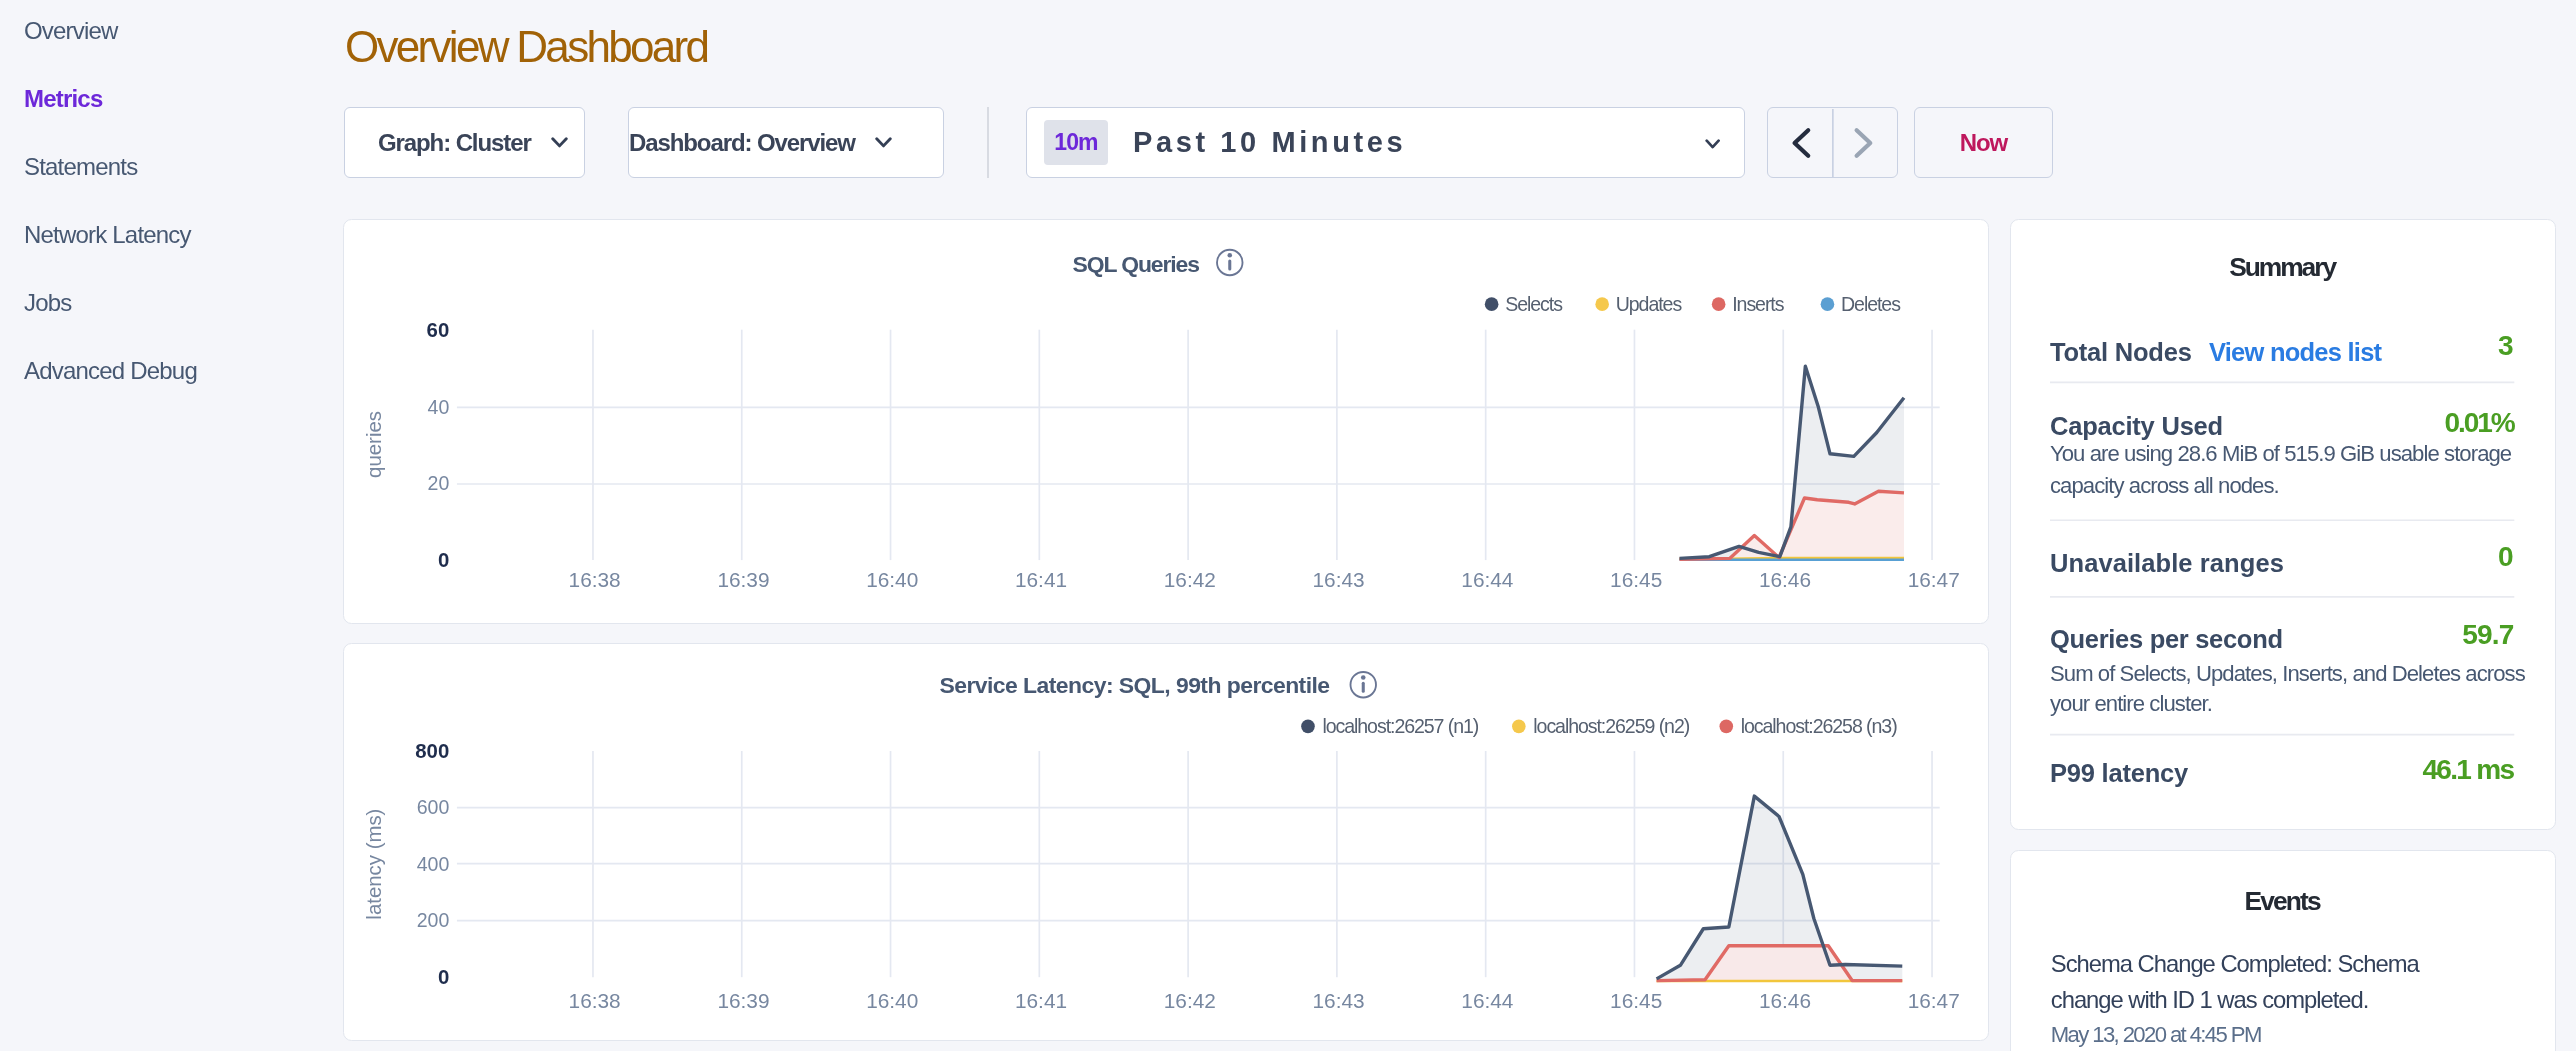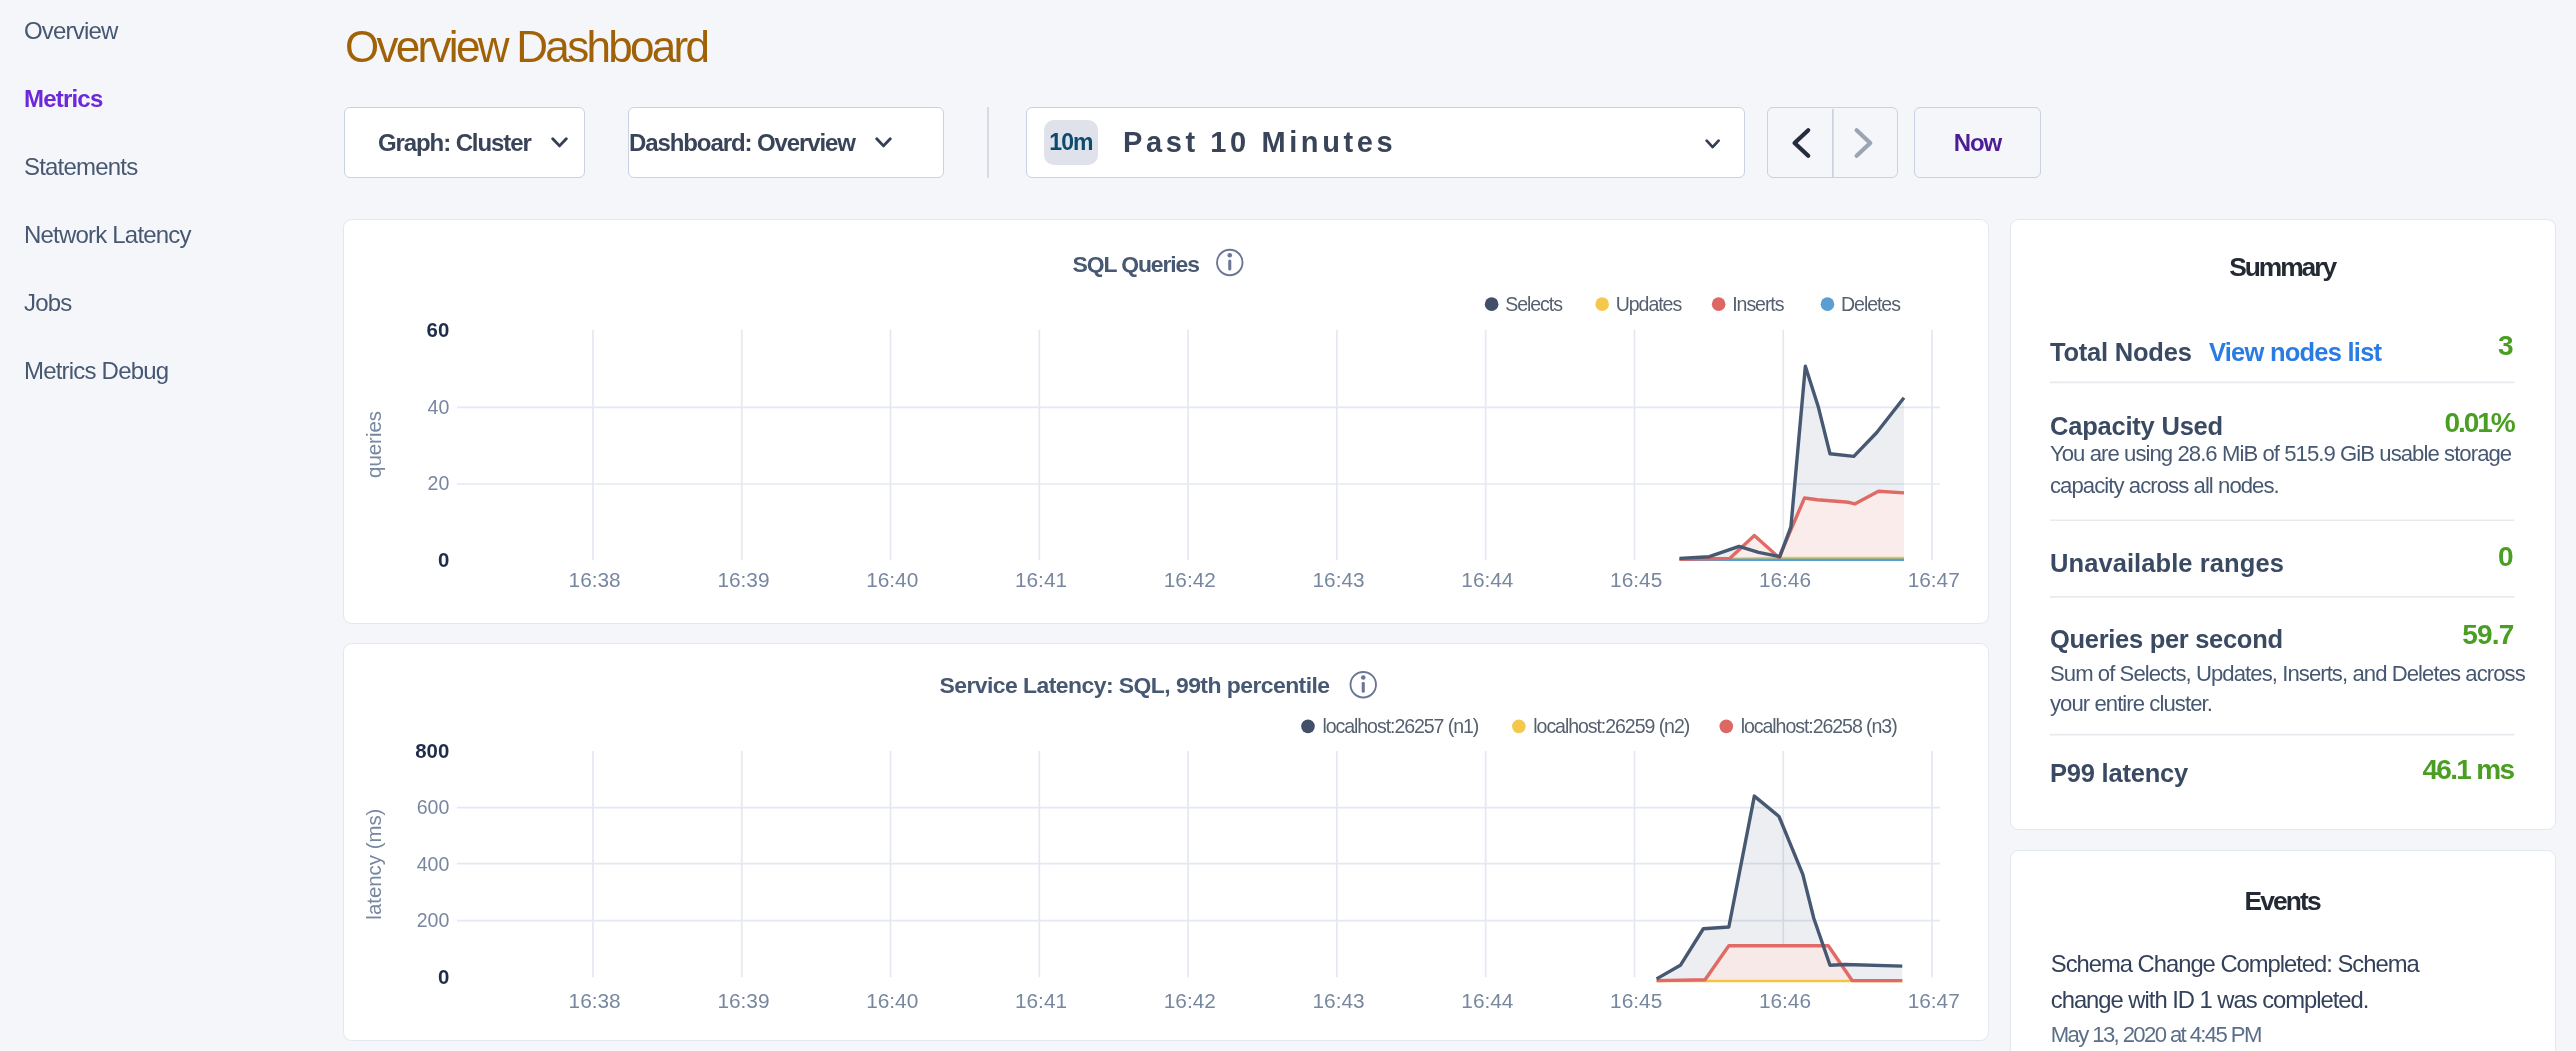"10m" .badge10 { border-radius: 10px -> 4px; color: #0c4a6e -> #6d28d9; width: 54px -> 64px }
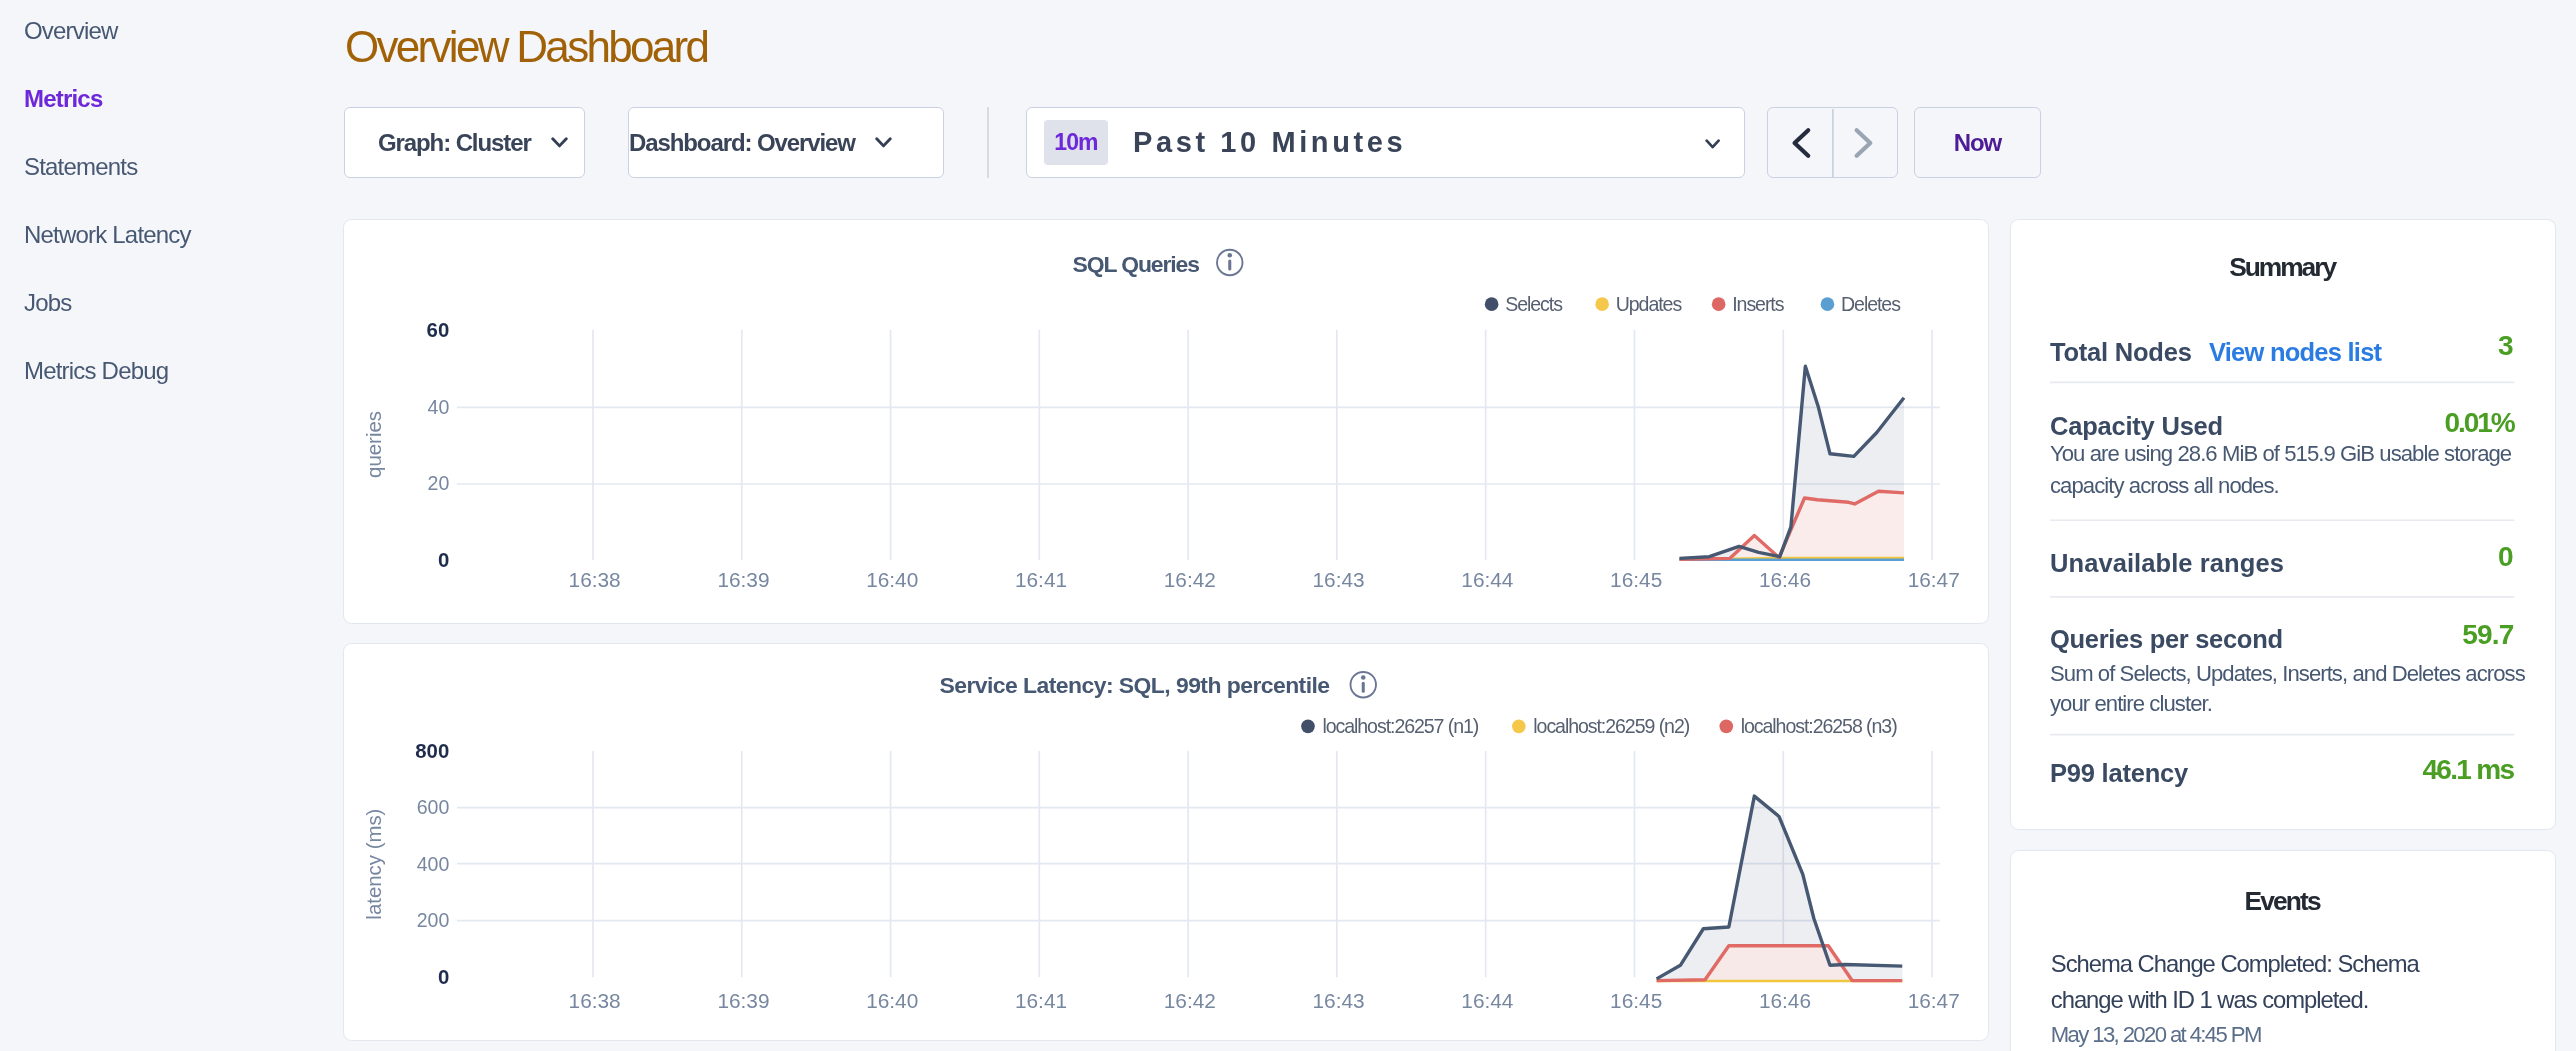"Now" div.btn { color: #4c1d95 -> #be185d; width: 127px -> 139px }
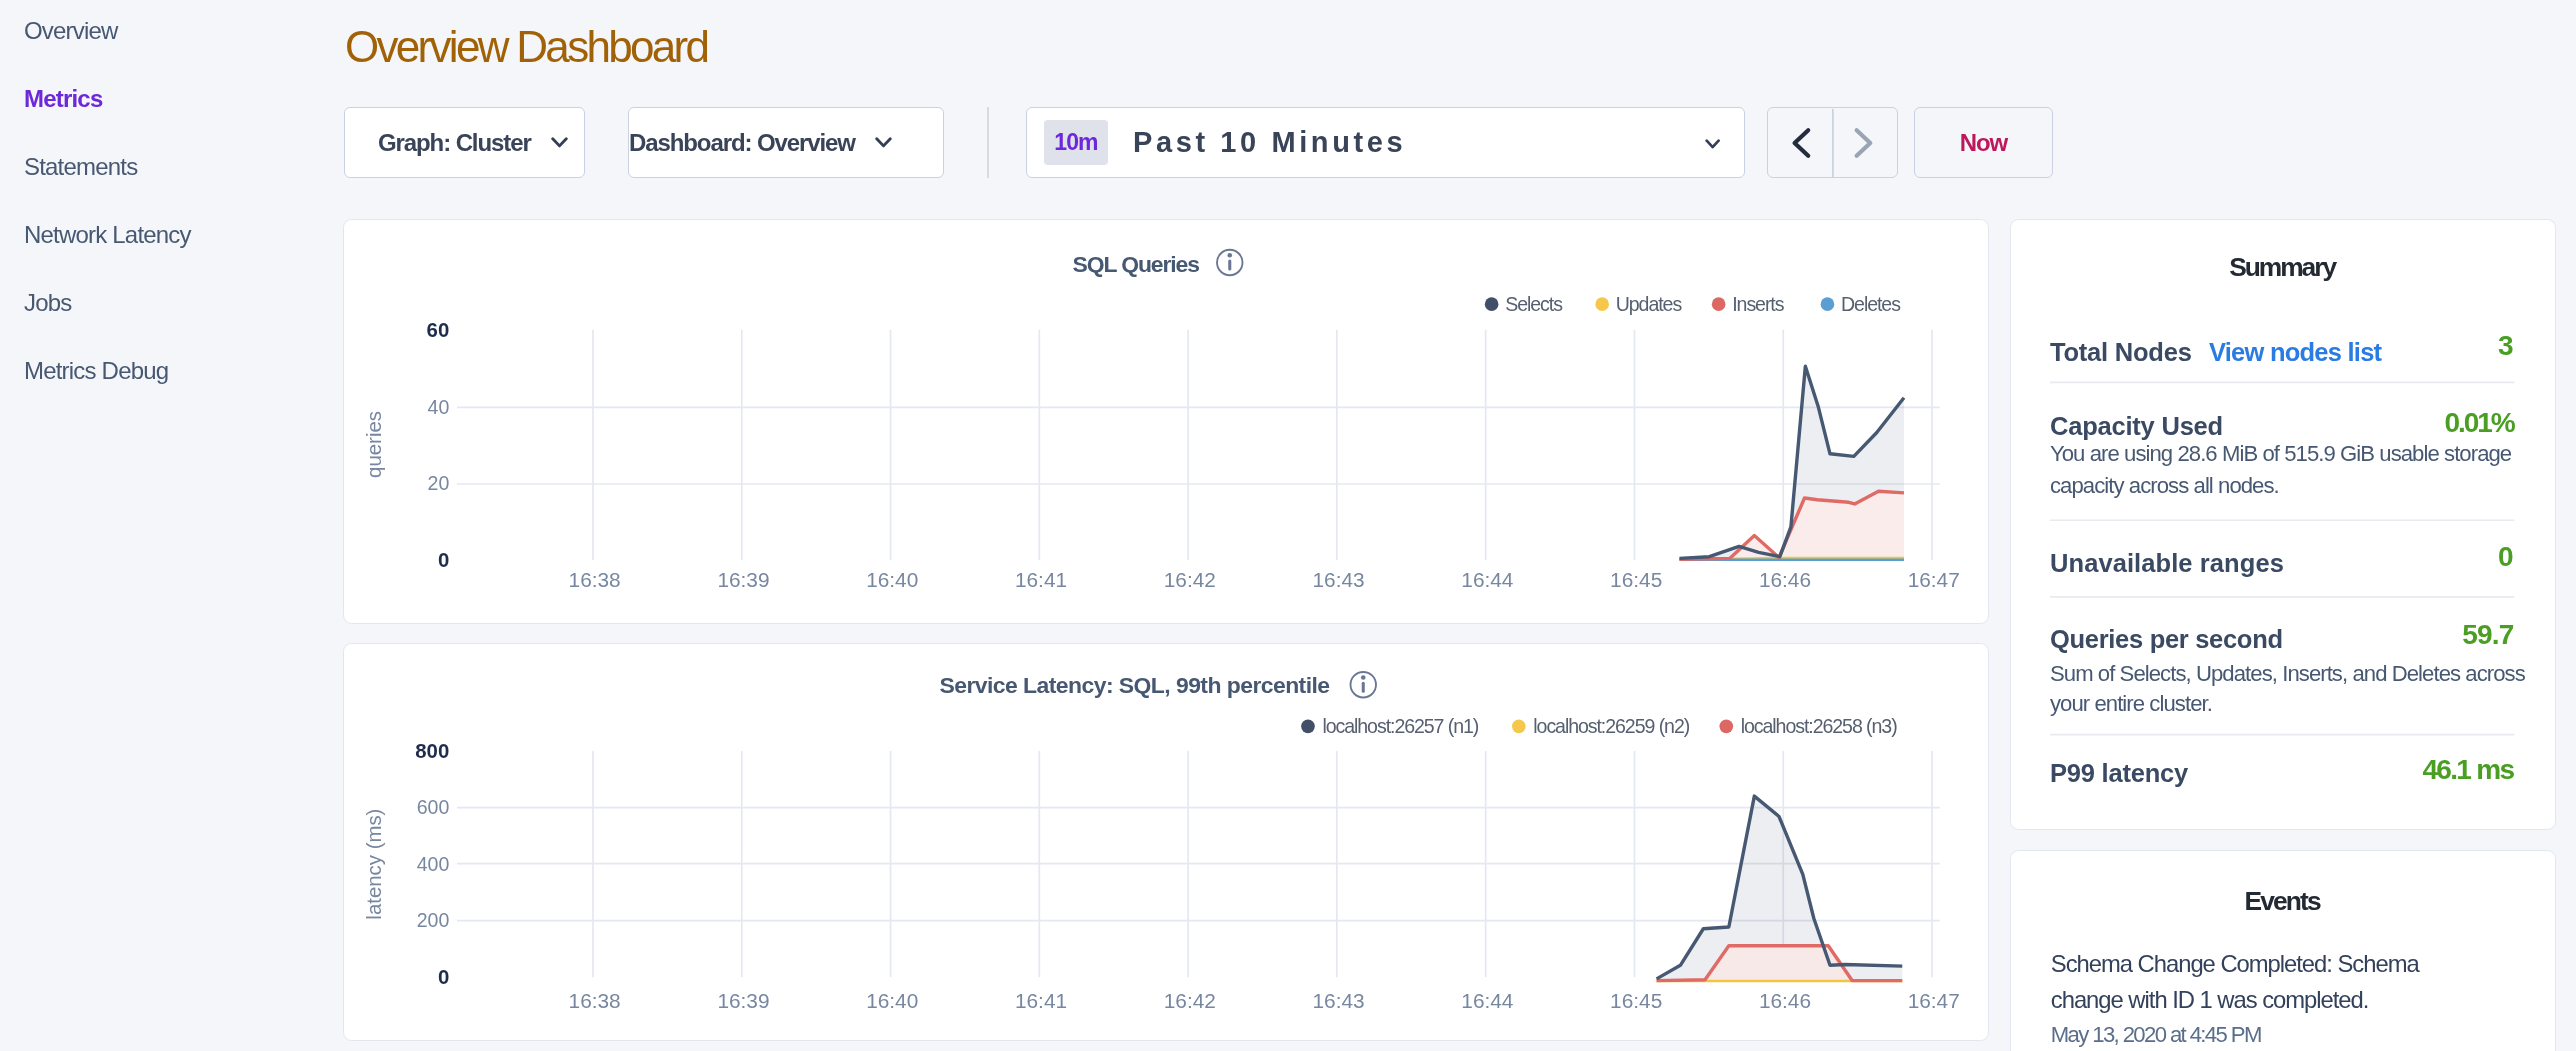"Metrics Debug" div { text: Metrics -> Advanced }
